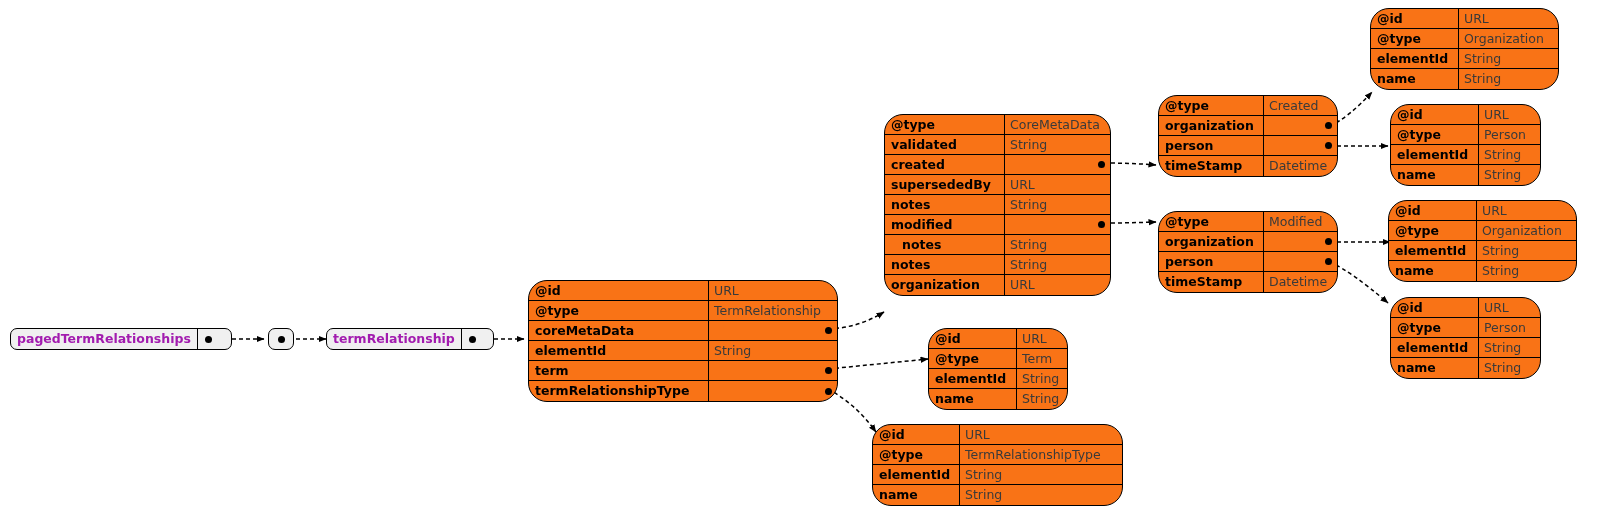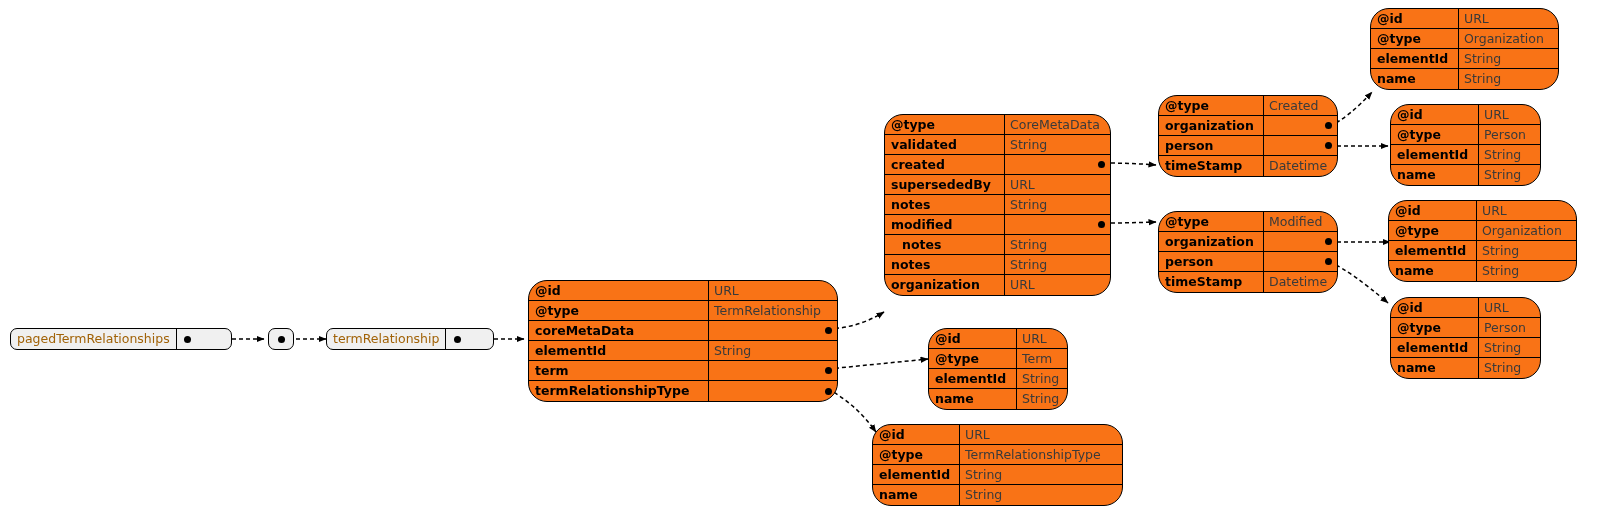"pagedTermRelationships" .pill-label { color: #a16207 -> #a21caf; font-weight: normal -> bold }
